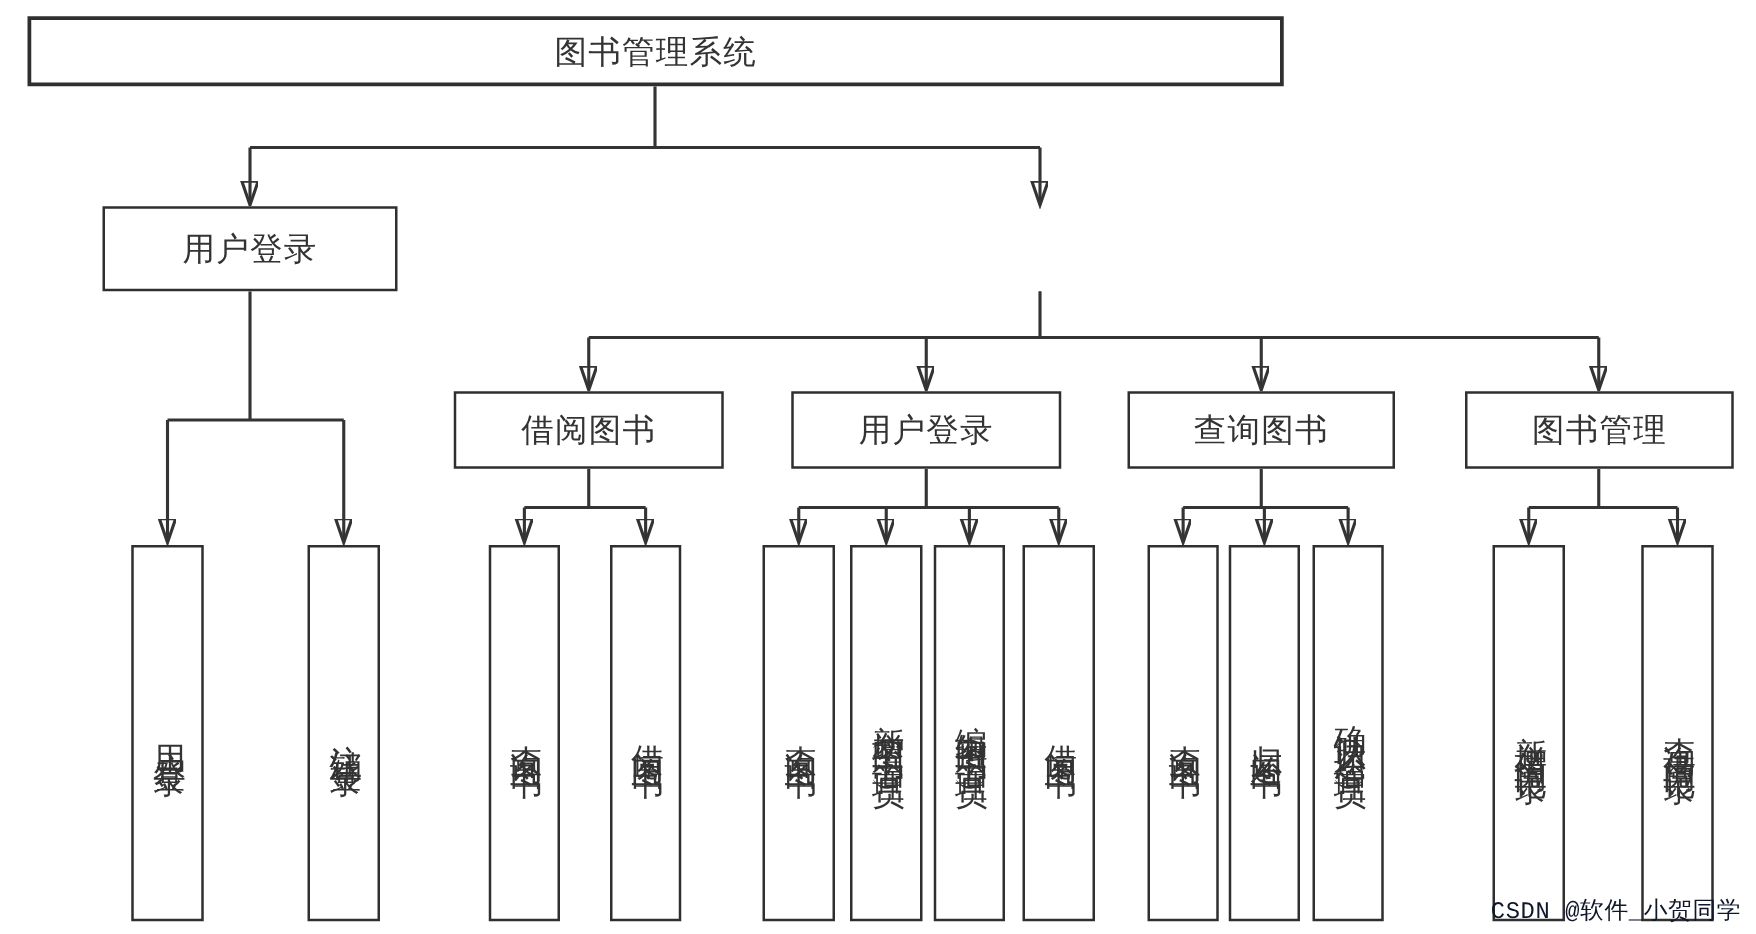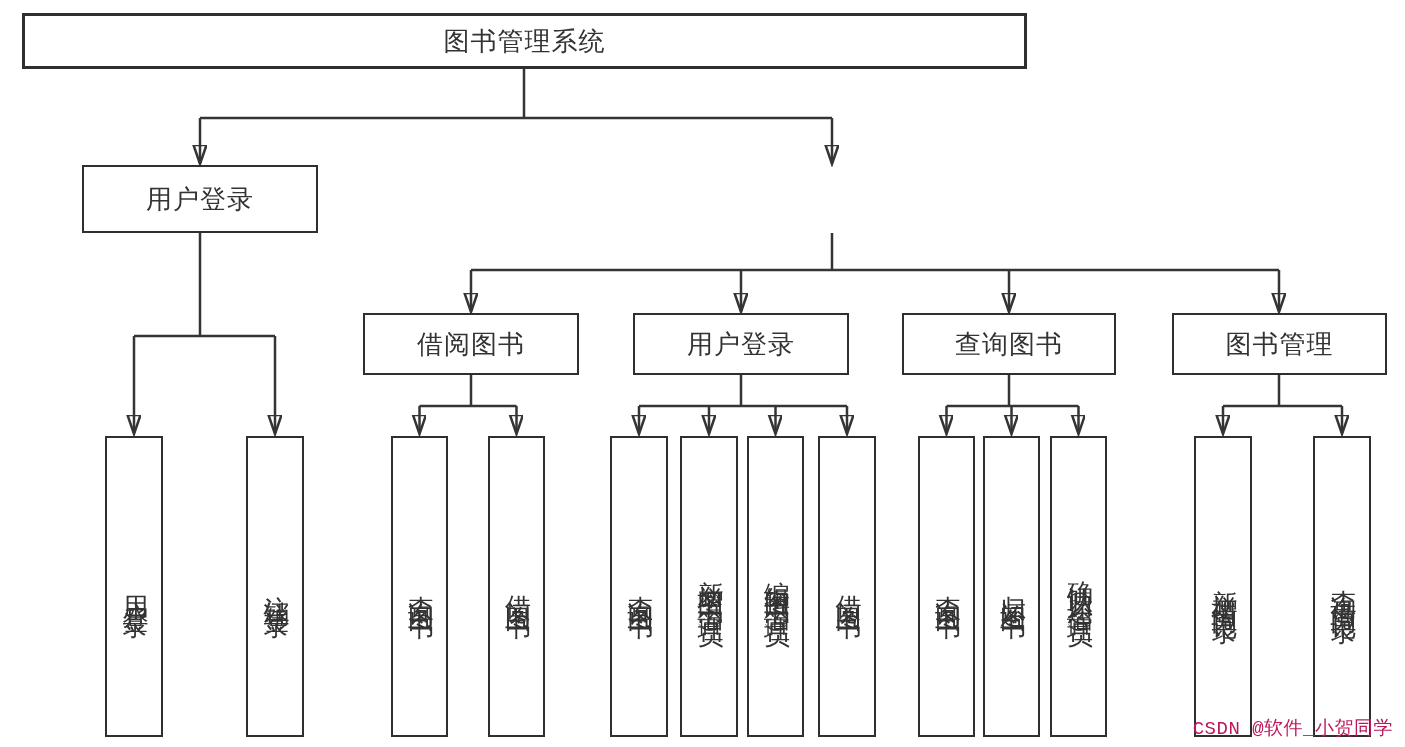"CSDN @软件_小贺同学" .watermark { color: #be185d -> #0f172a }
